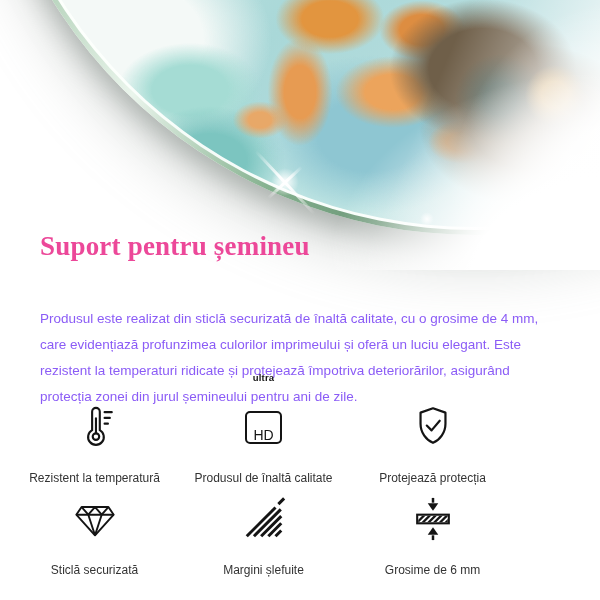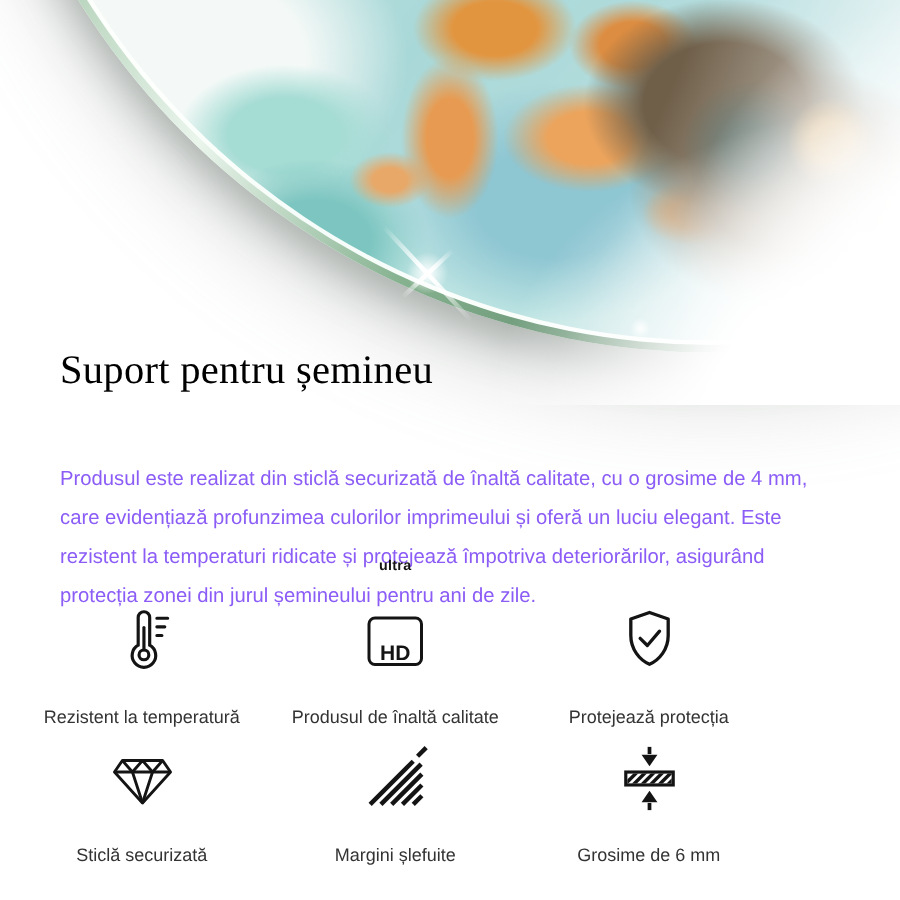"Suport pentru șemineu" h1 { color: #000000 -> #ec4899; font-weight: 400 -> 700 }
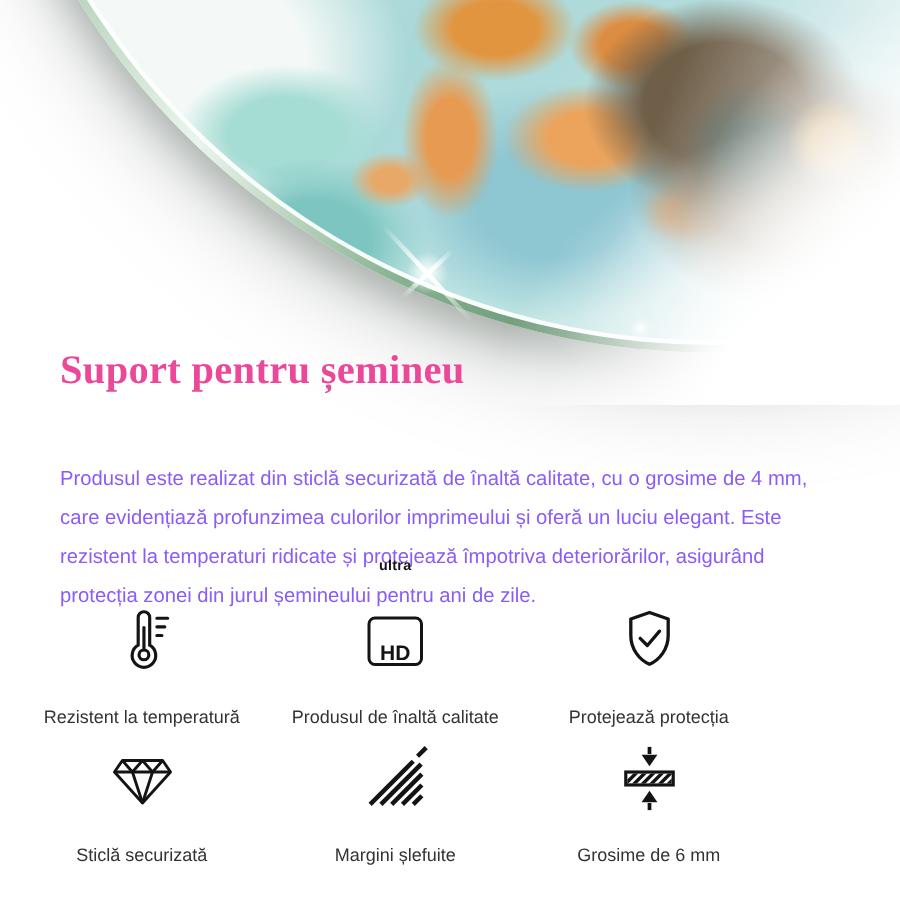"HD" .uhd-bottom { font-weight: 700 -> 400 }
